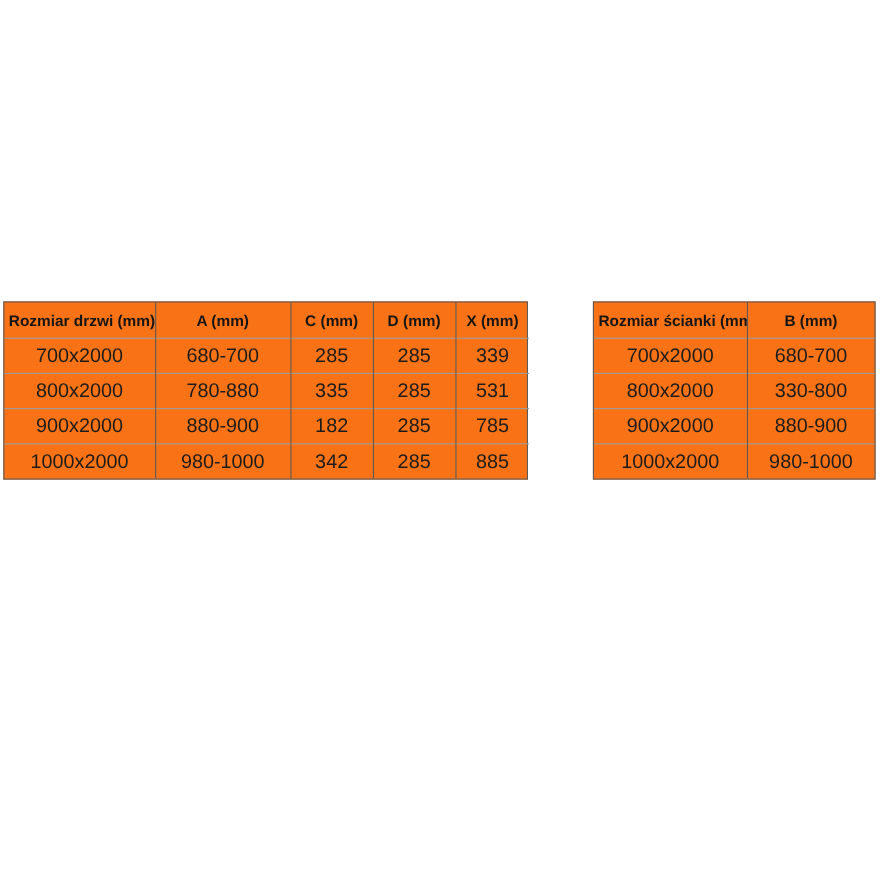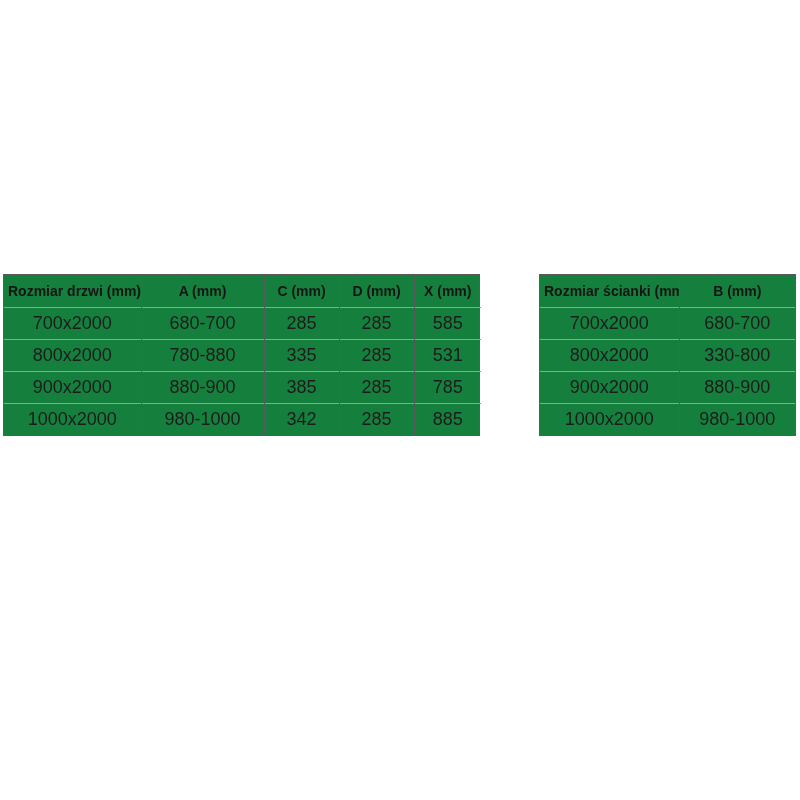"Rozmiar drzwi (mm)" .tbl-wrap { background: #15803d -> #f97316 }
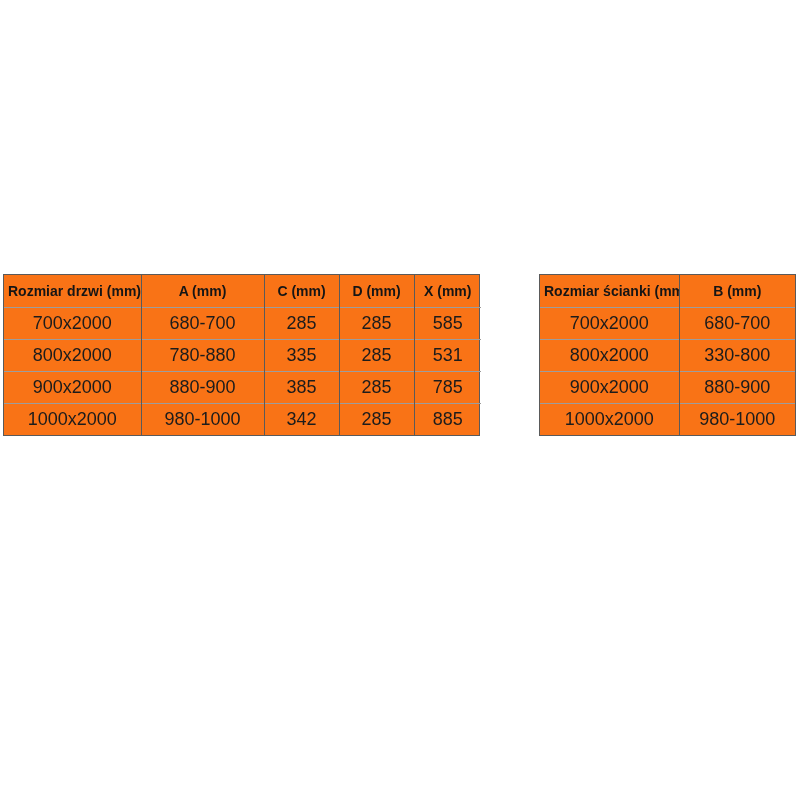"585" td { text: 585 -> 339 }
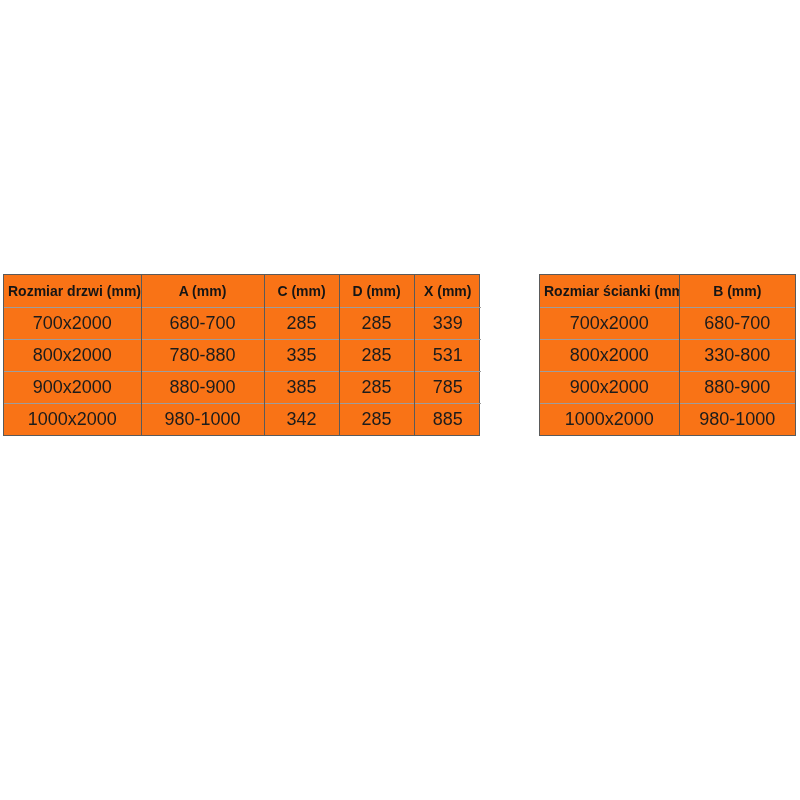"385" td { text: 385 -> 182 }
